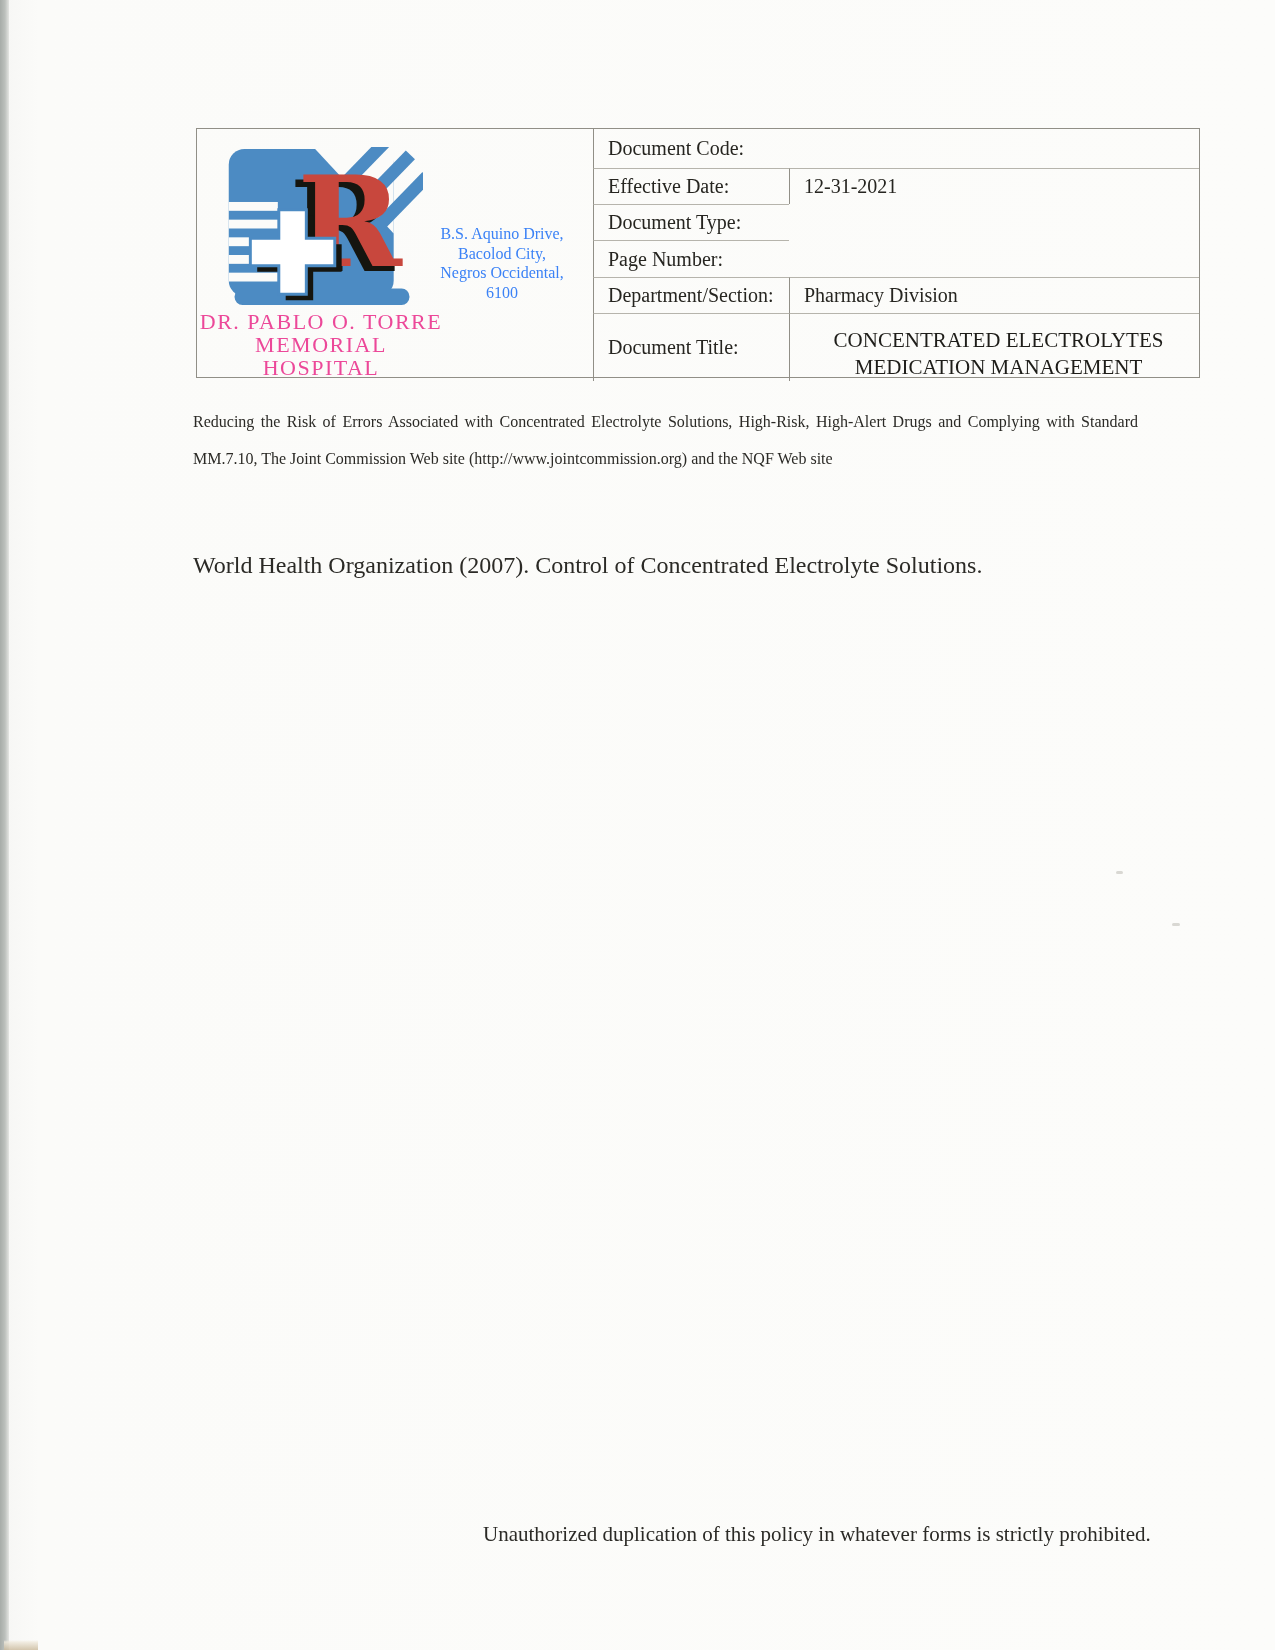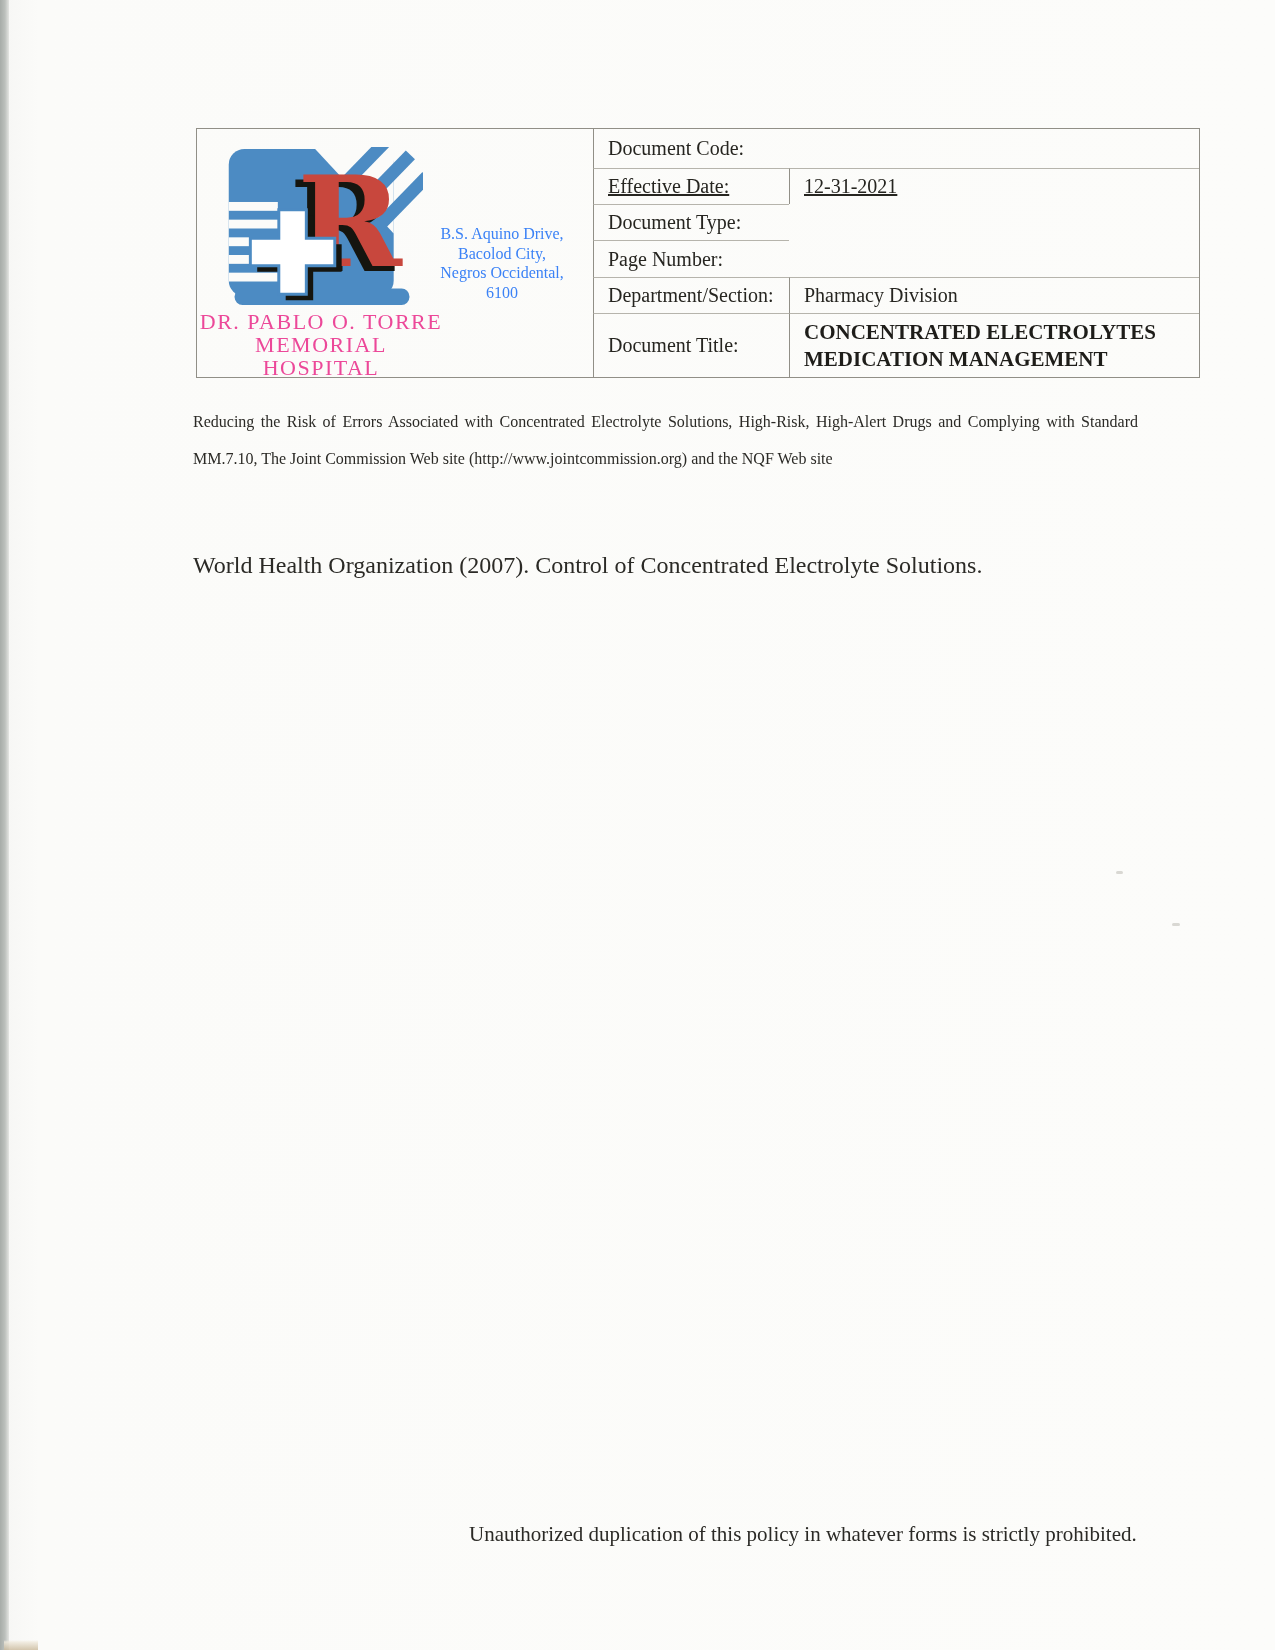"Document Code:" .cell-label,.cell-value { text-align: none -> center }
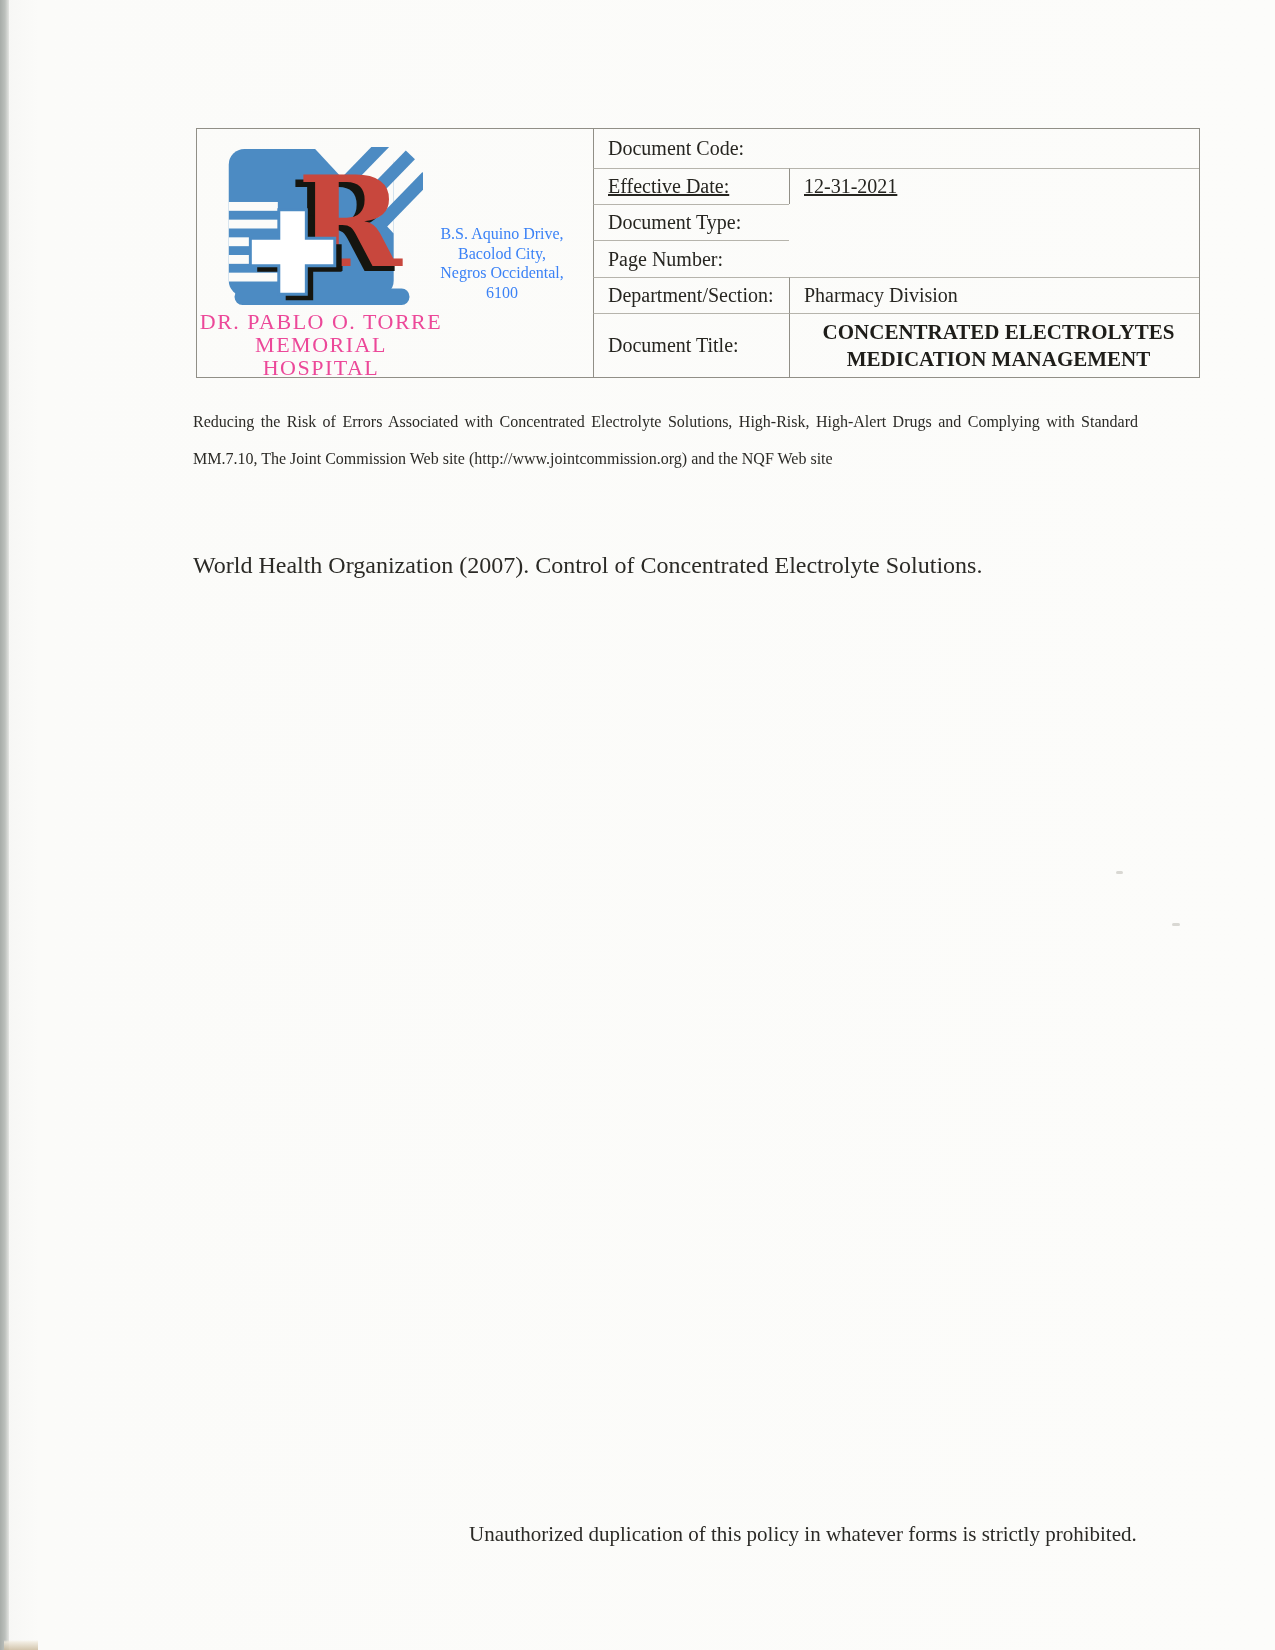"Effective Date:" .r2 { text-decoration: underline -> none }
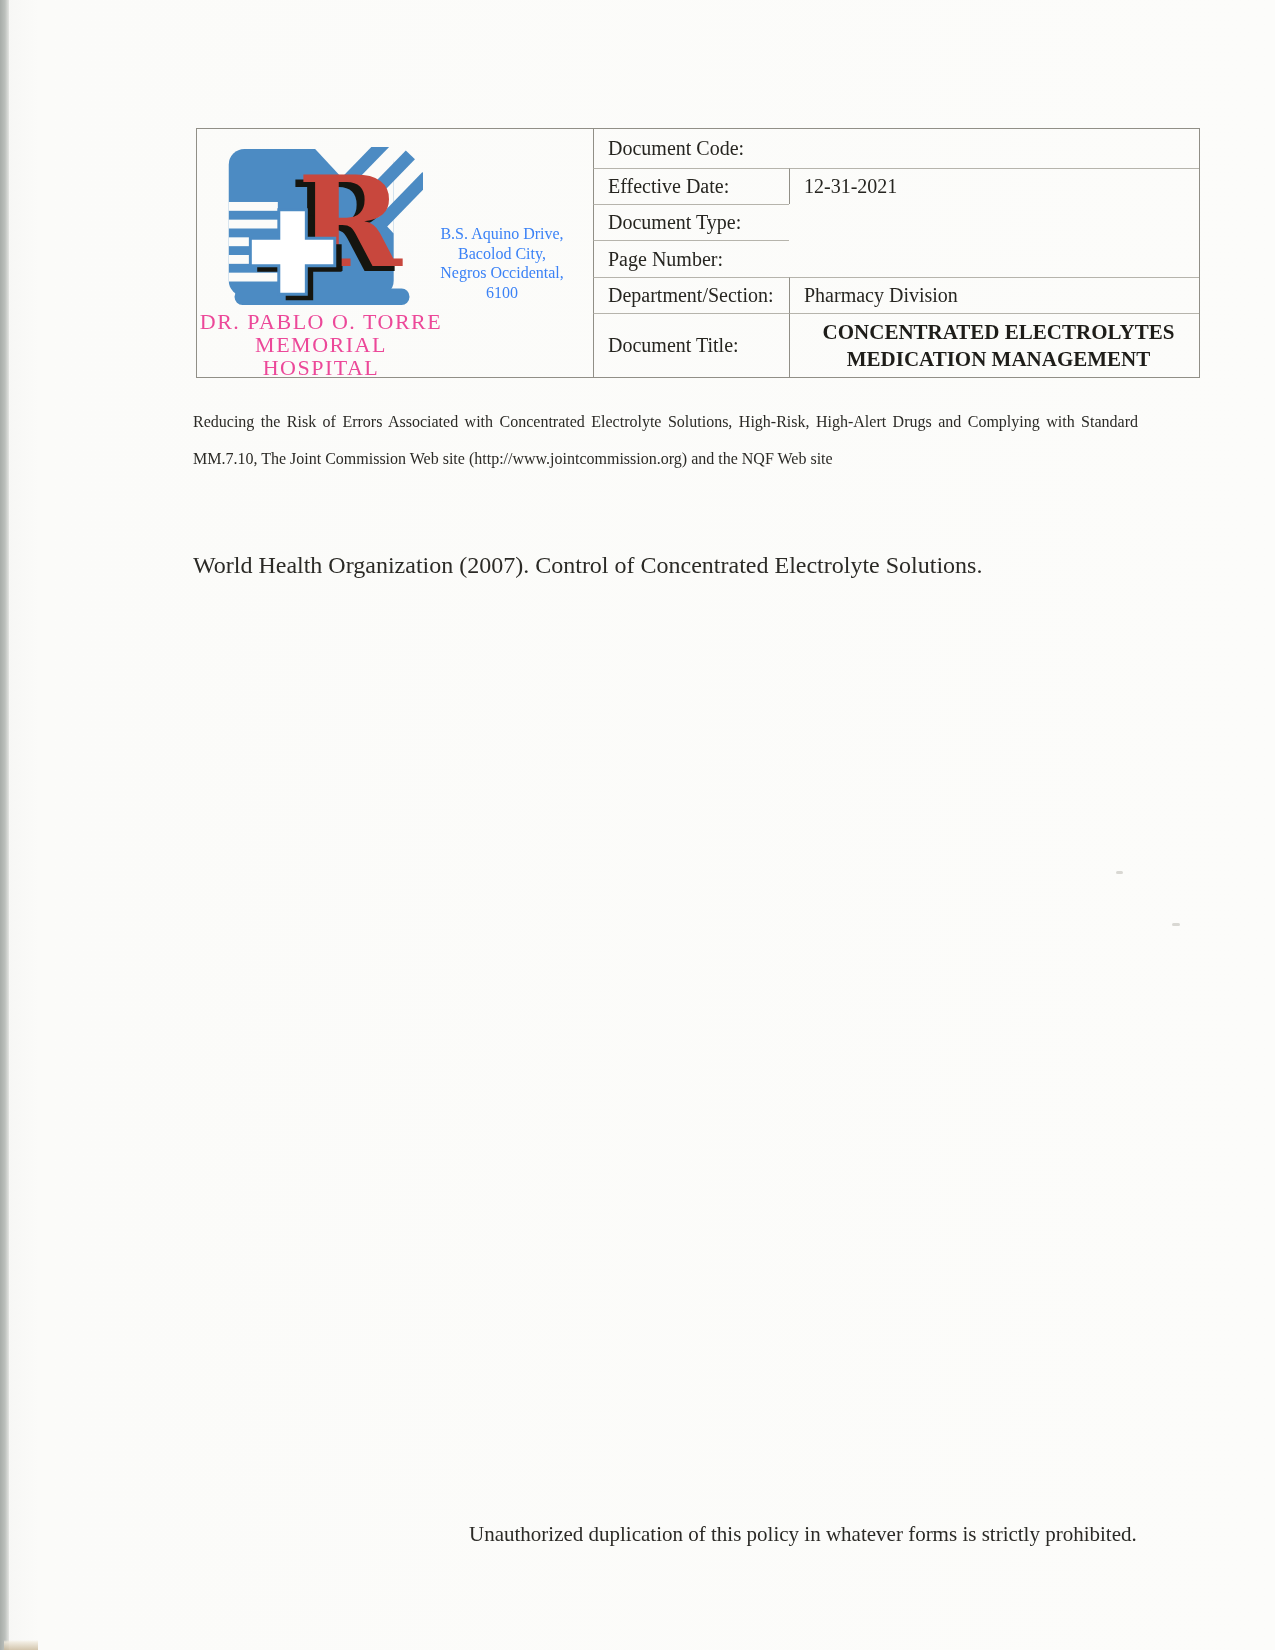"CONCENTRATED ELECTROLYTES MEDICATION" .cell-title-value { font-weight: bold -> normal; padding-top: 5px -> 13px }
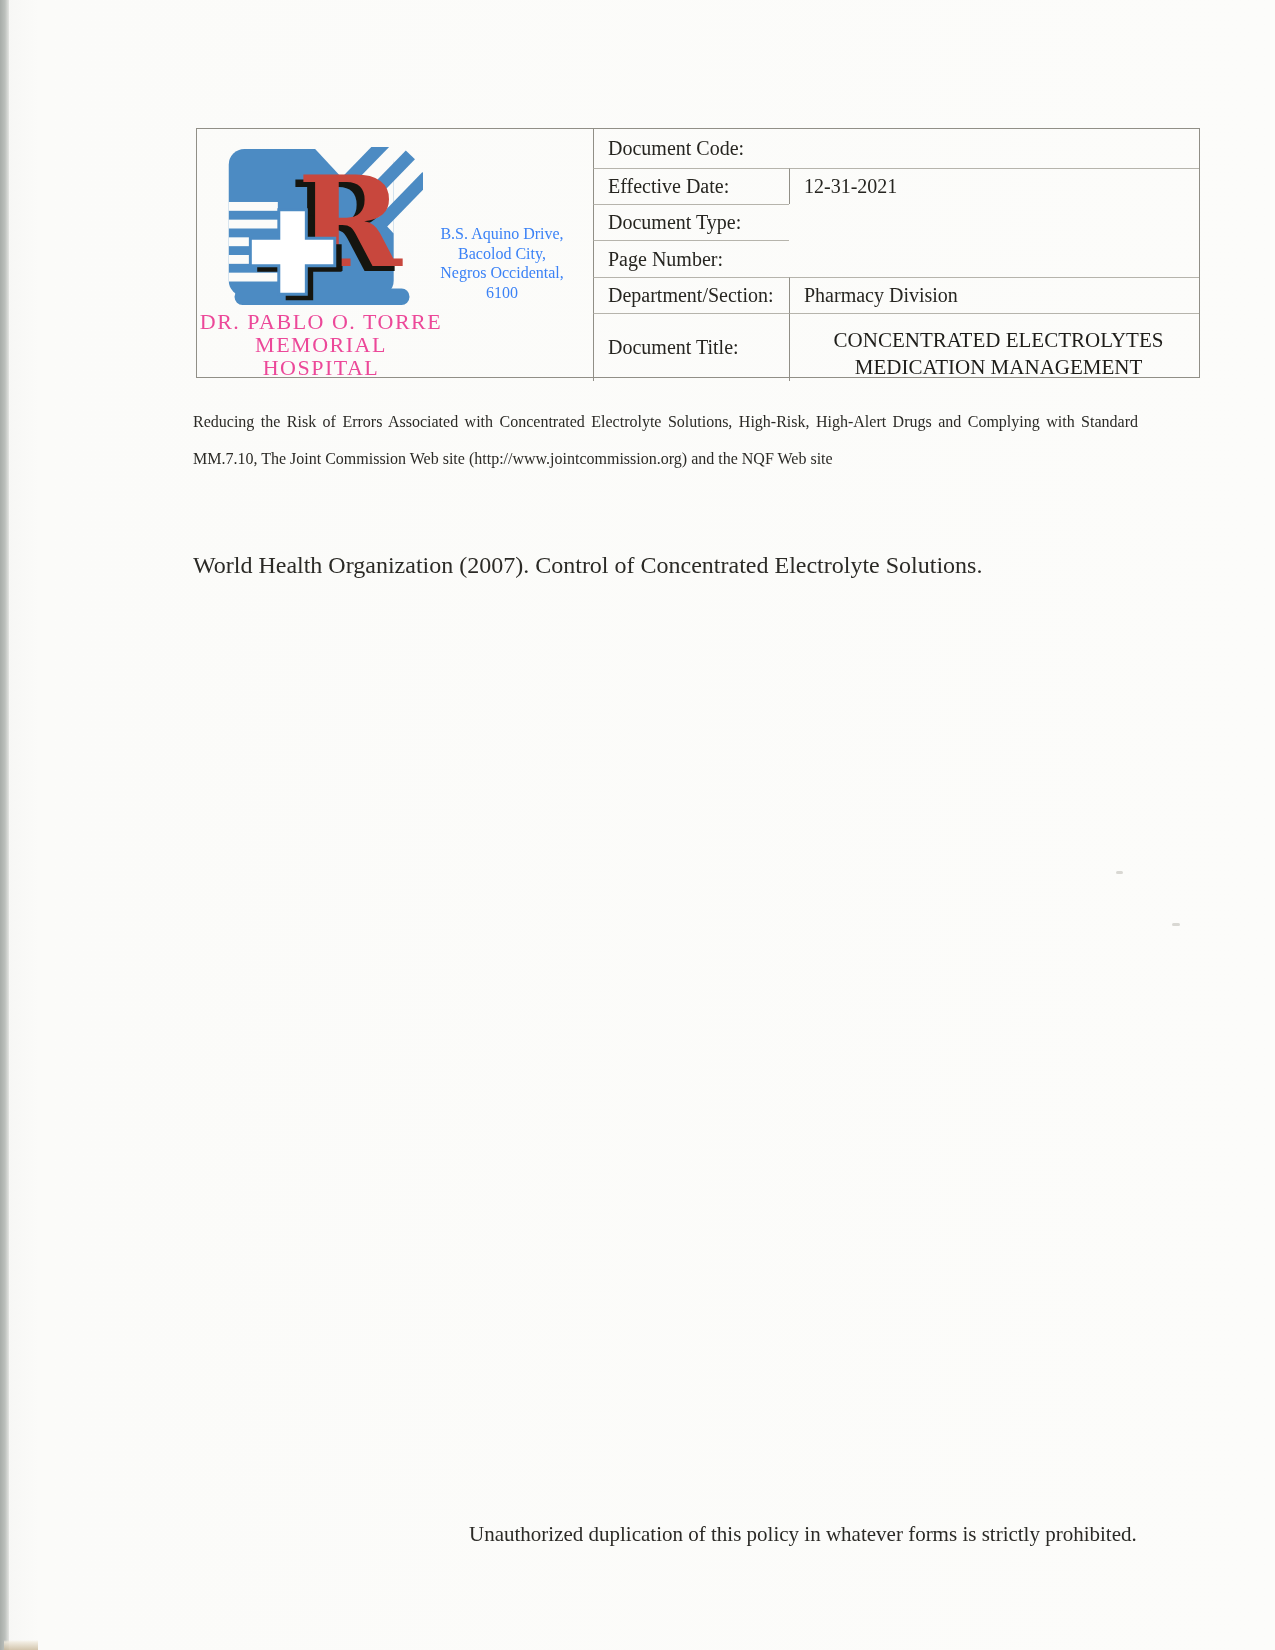"Unauthorized duplication of this policy" .page-footer { left: 469px -> 483px }
